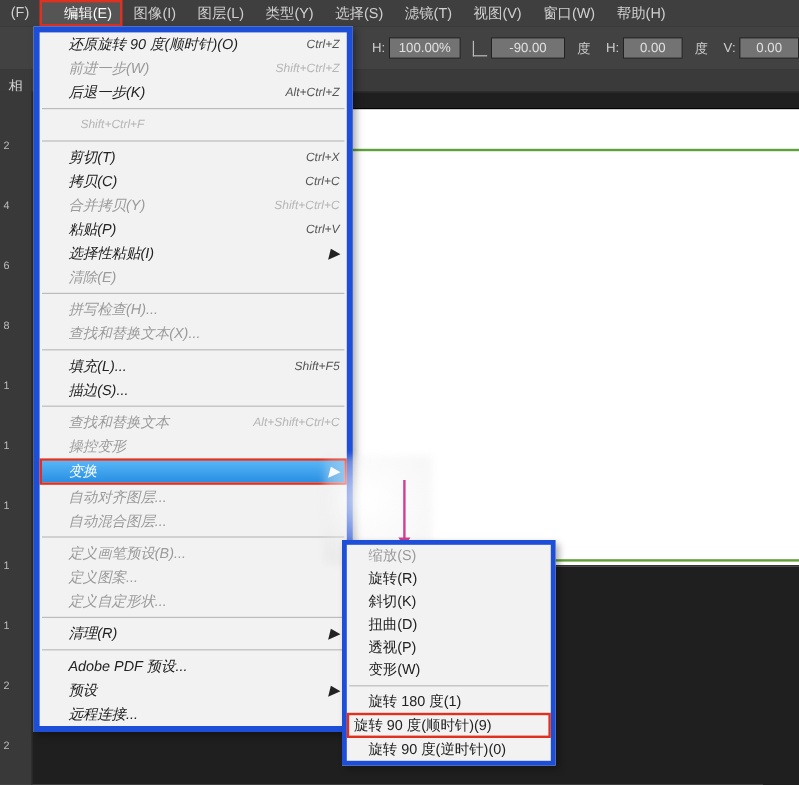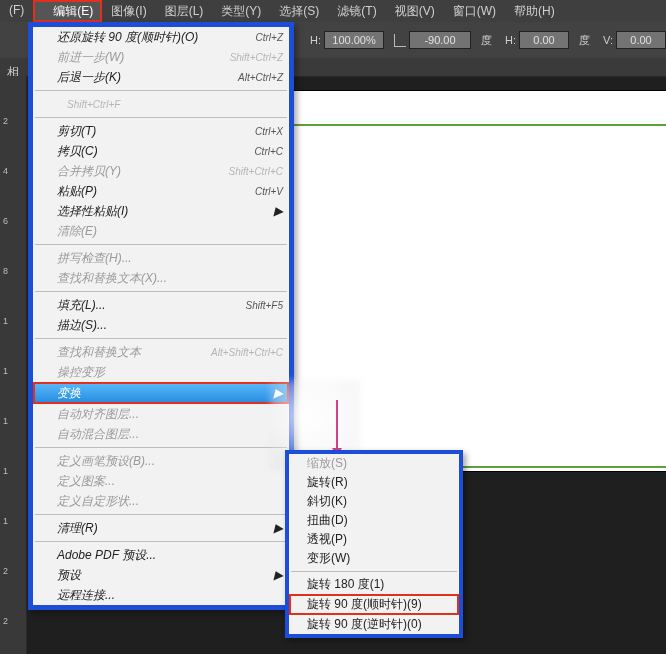"旋转 90 度(顺时针)(9)" .submenu .submenu-highlight { padding-left: 16px -> 4px }
